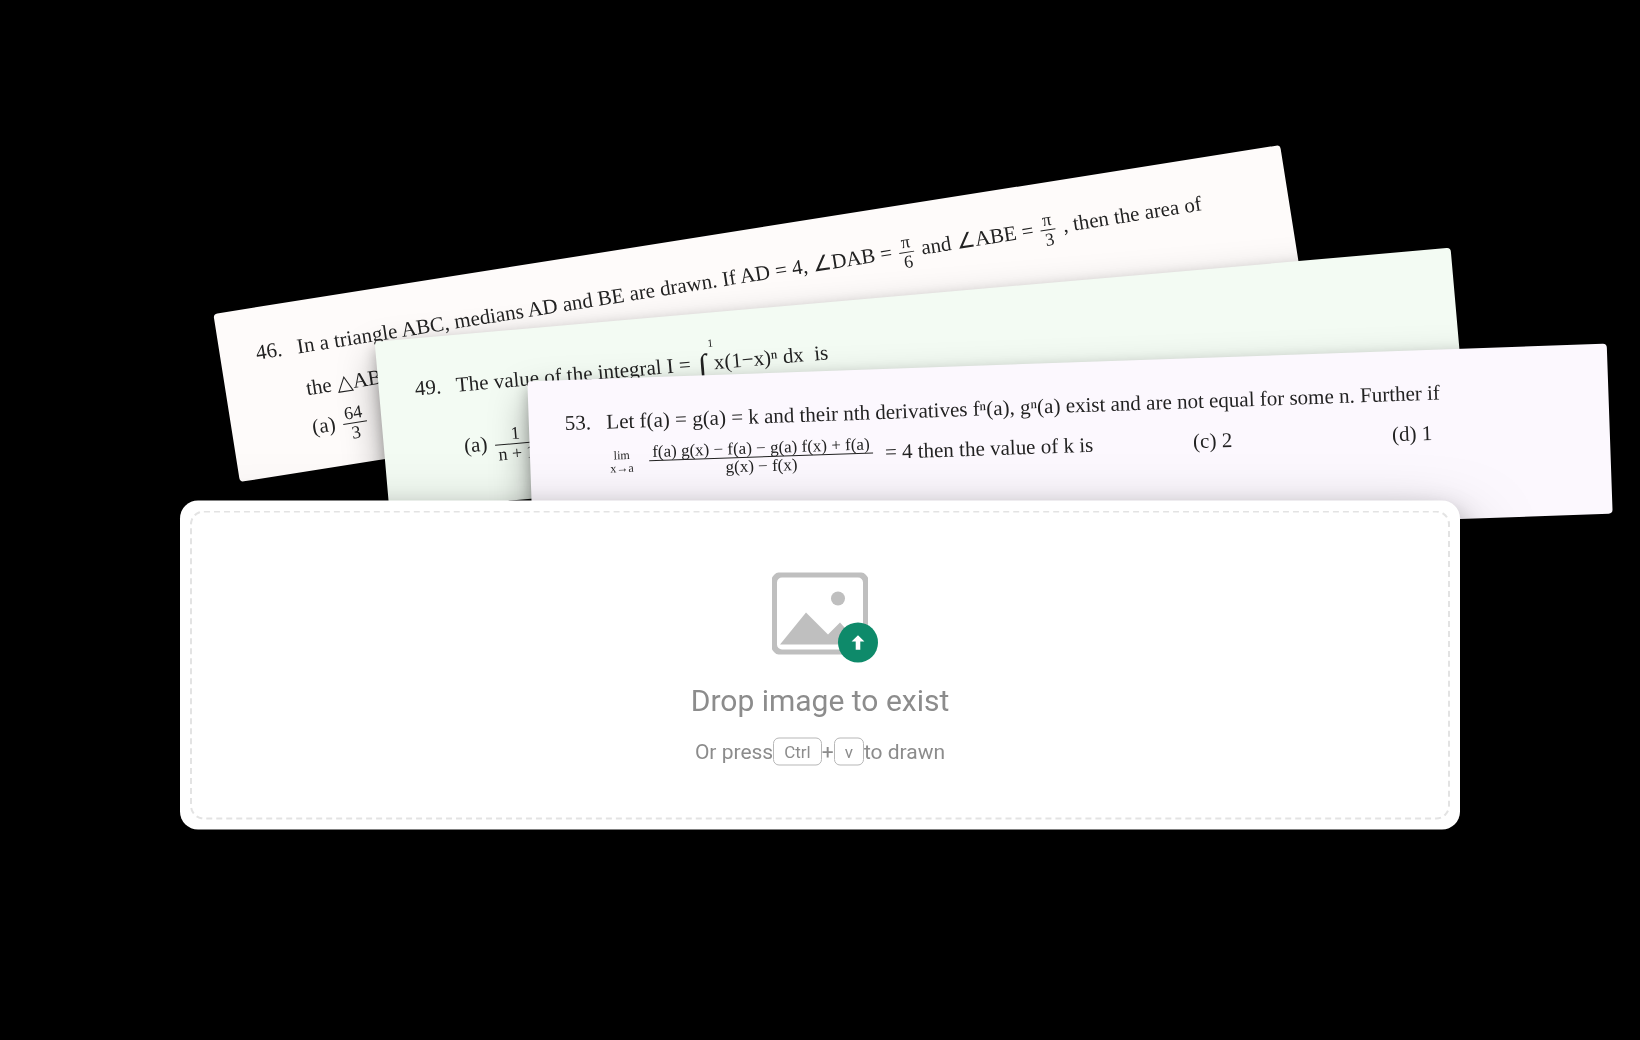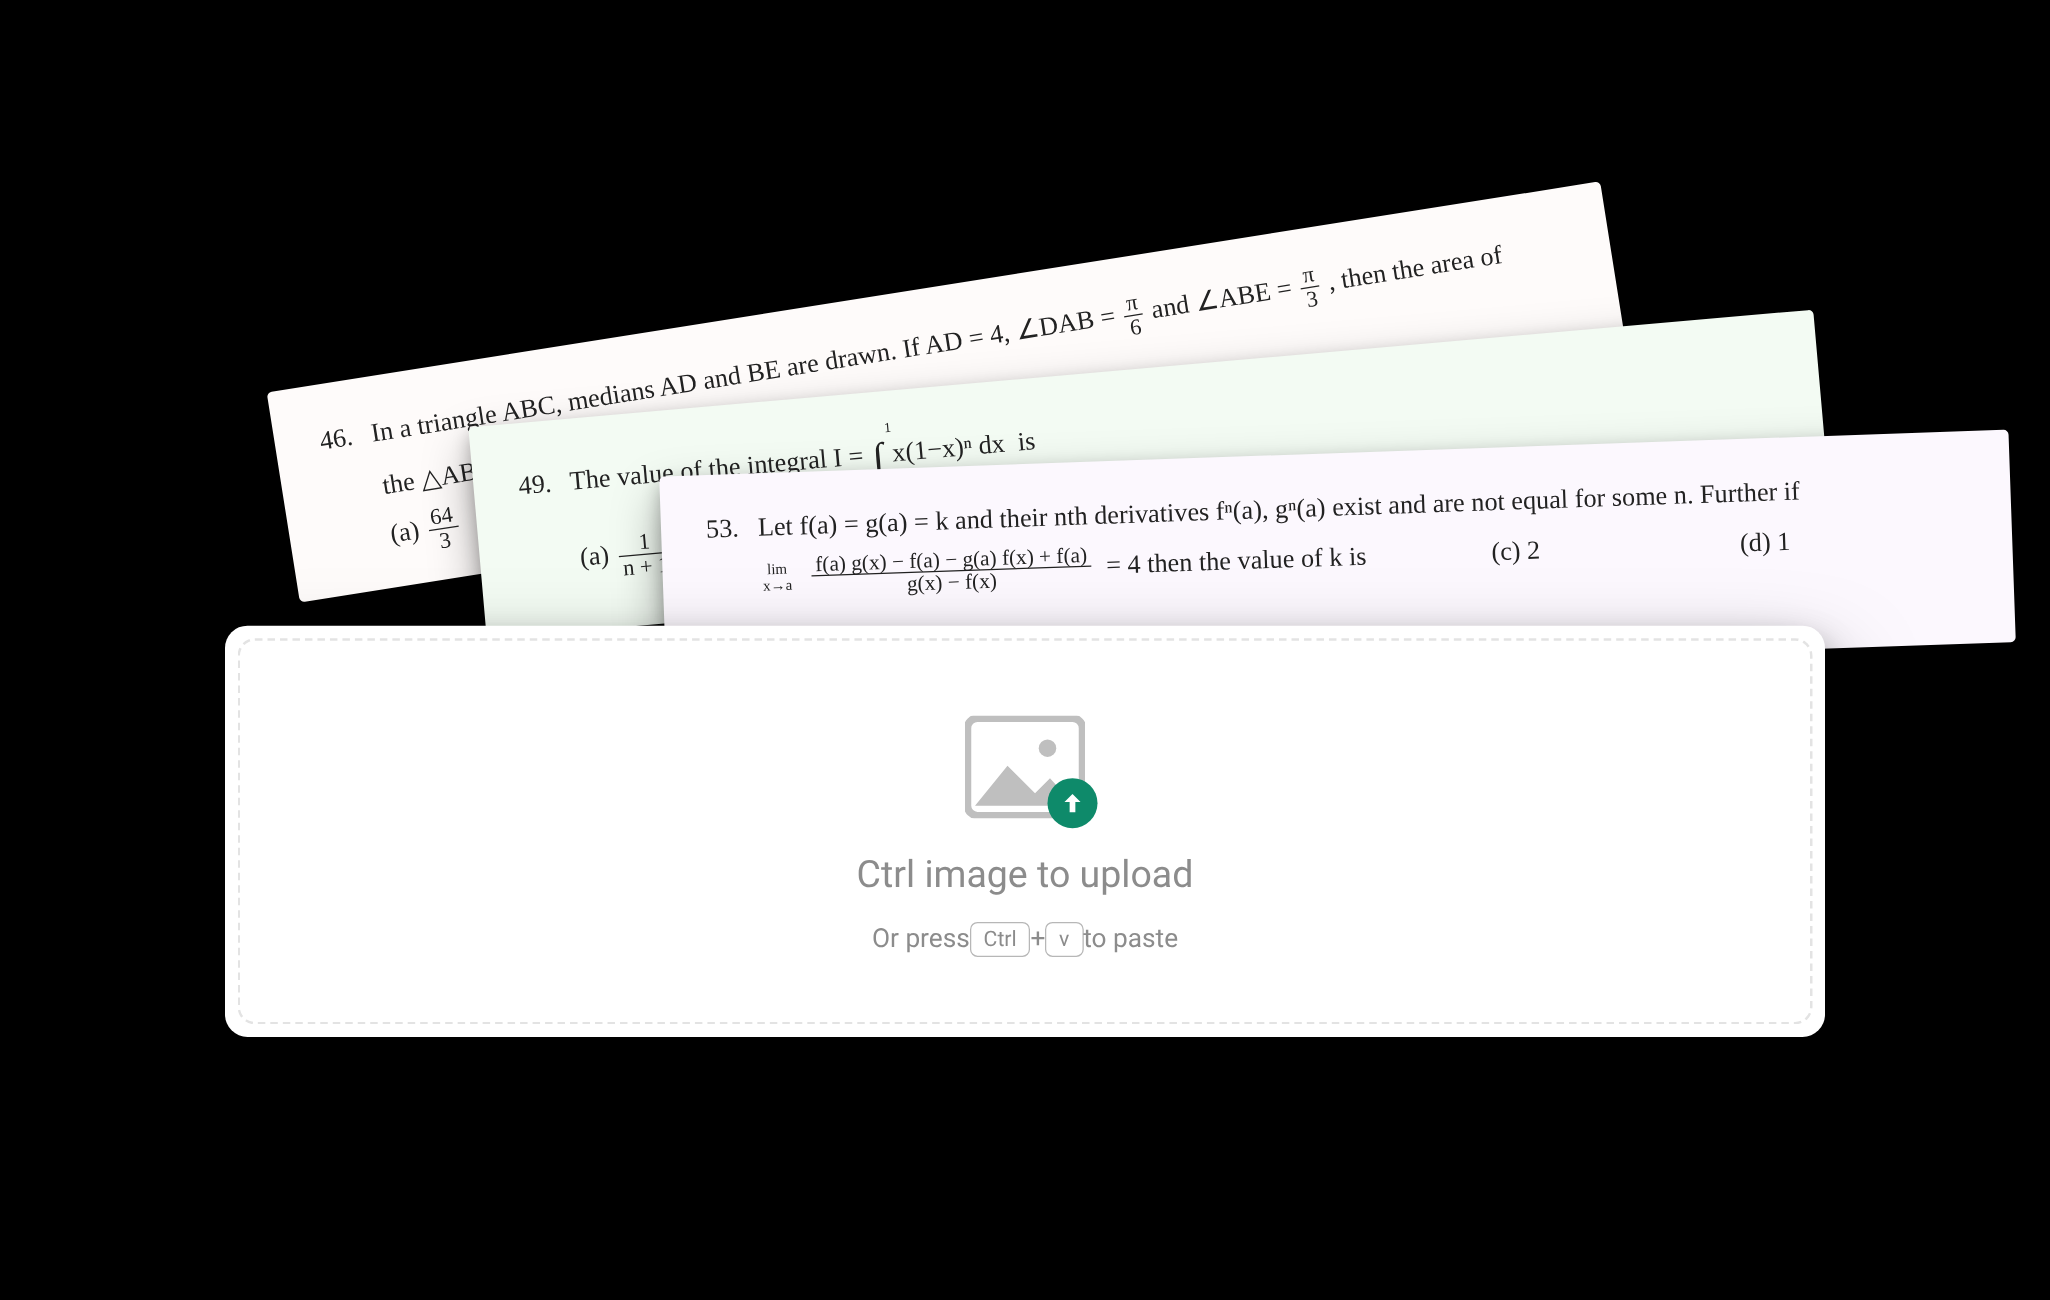"Ctrl image to upload" div.drop-title { text: Ctrl image to upload -> Drop image to exist }
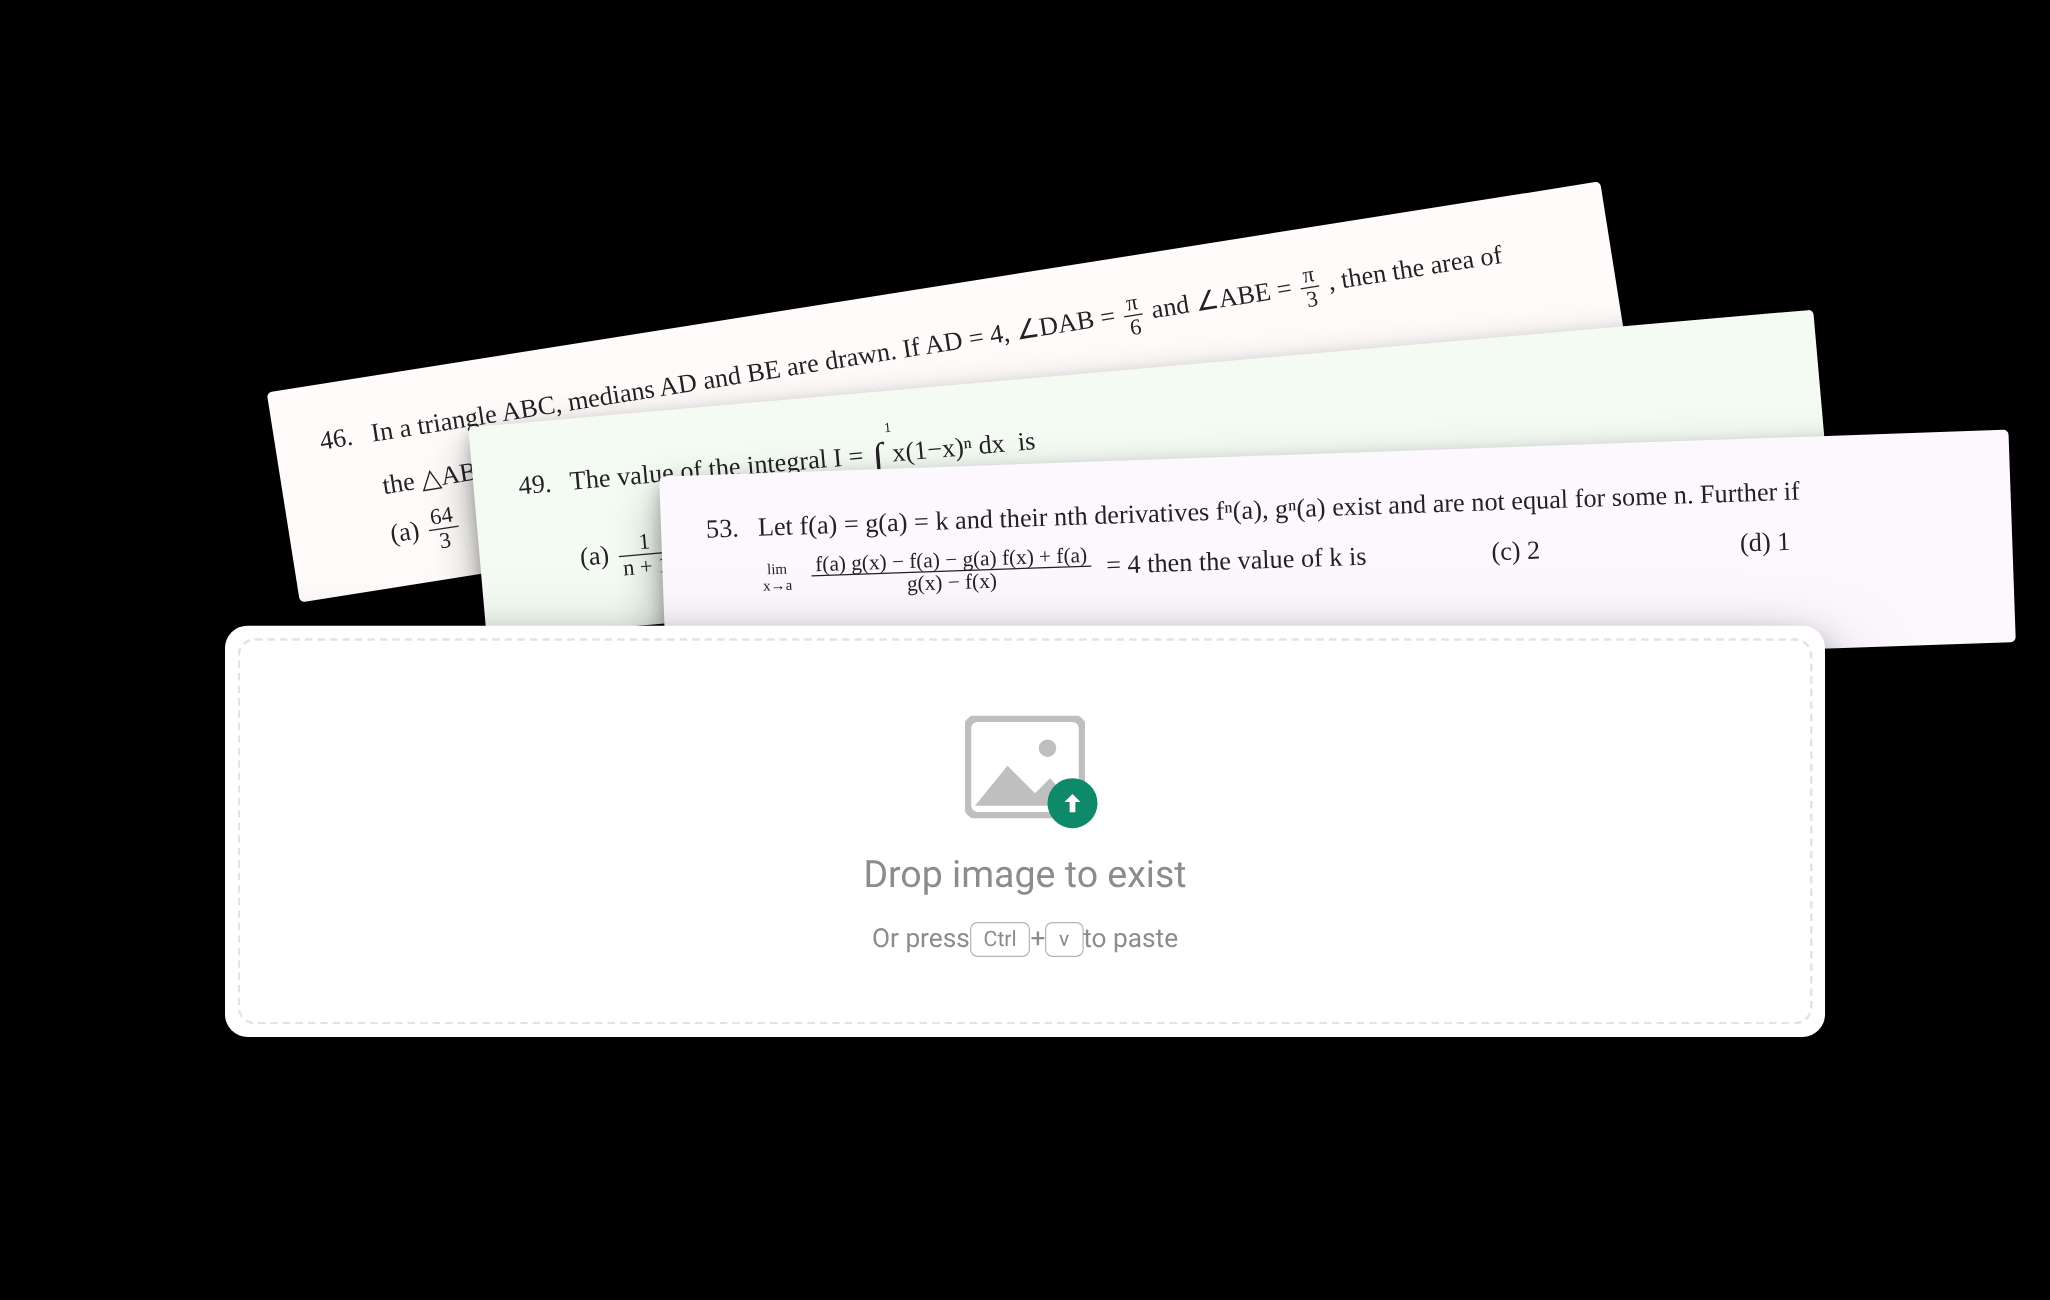"to paste" span { text: paste -> drawn }
